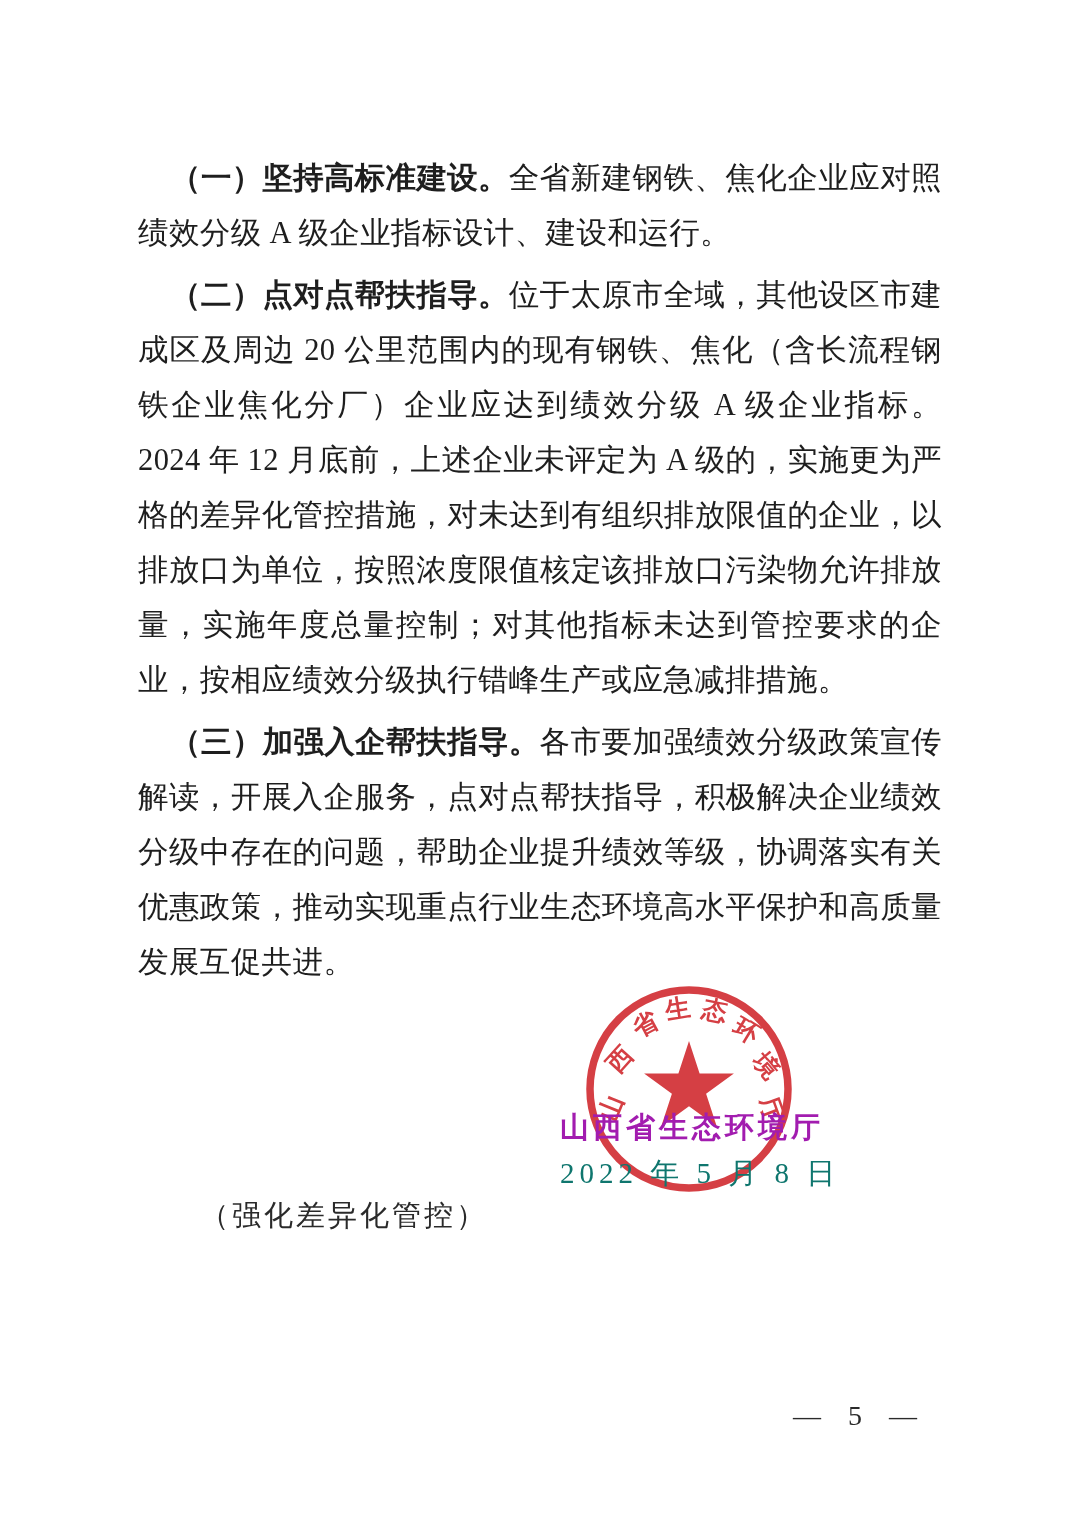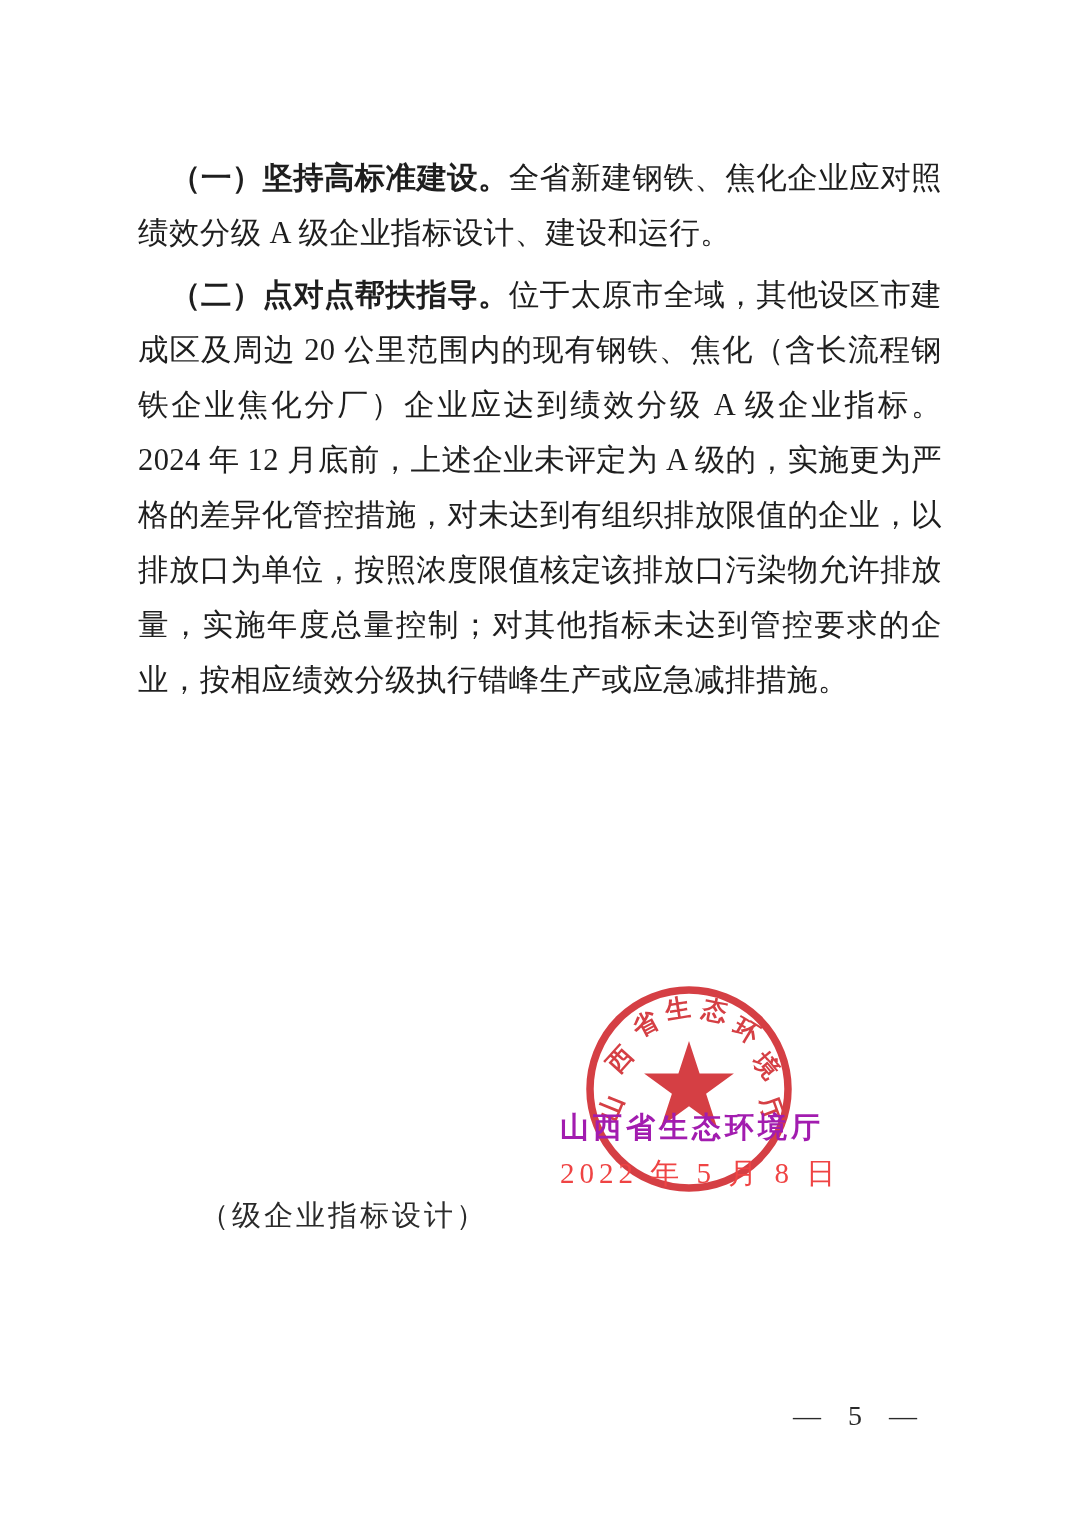"（三）加强入企帮扶指导。各市要加强绩效分级政策宣传解读，开展入企服务，点对点帮扶" p.para { html: none -> <p> <span>&nbsp;&nbsp;&nbsp;&nbsp;</span><span>（三）加强入企帮扶指导。</span><span>各市要加强绩效分级政策宣传解读，开展入企服务，点对点帮扶指导，积极解决企业绩效分级中存在的问题，帮助企业提升绩效等级，协调落实有关优惠政策，推动实现重点行业生态环境高水平保护和高质量发展互促共进。</span> </p> }
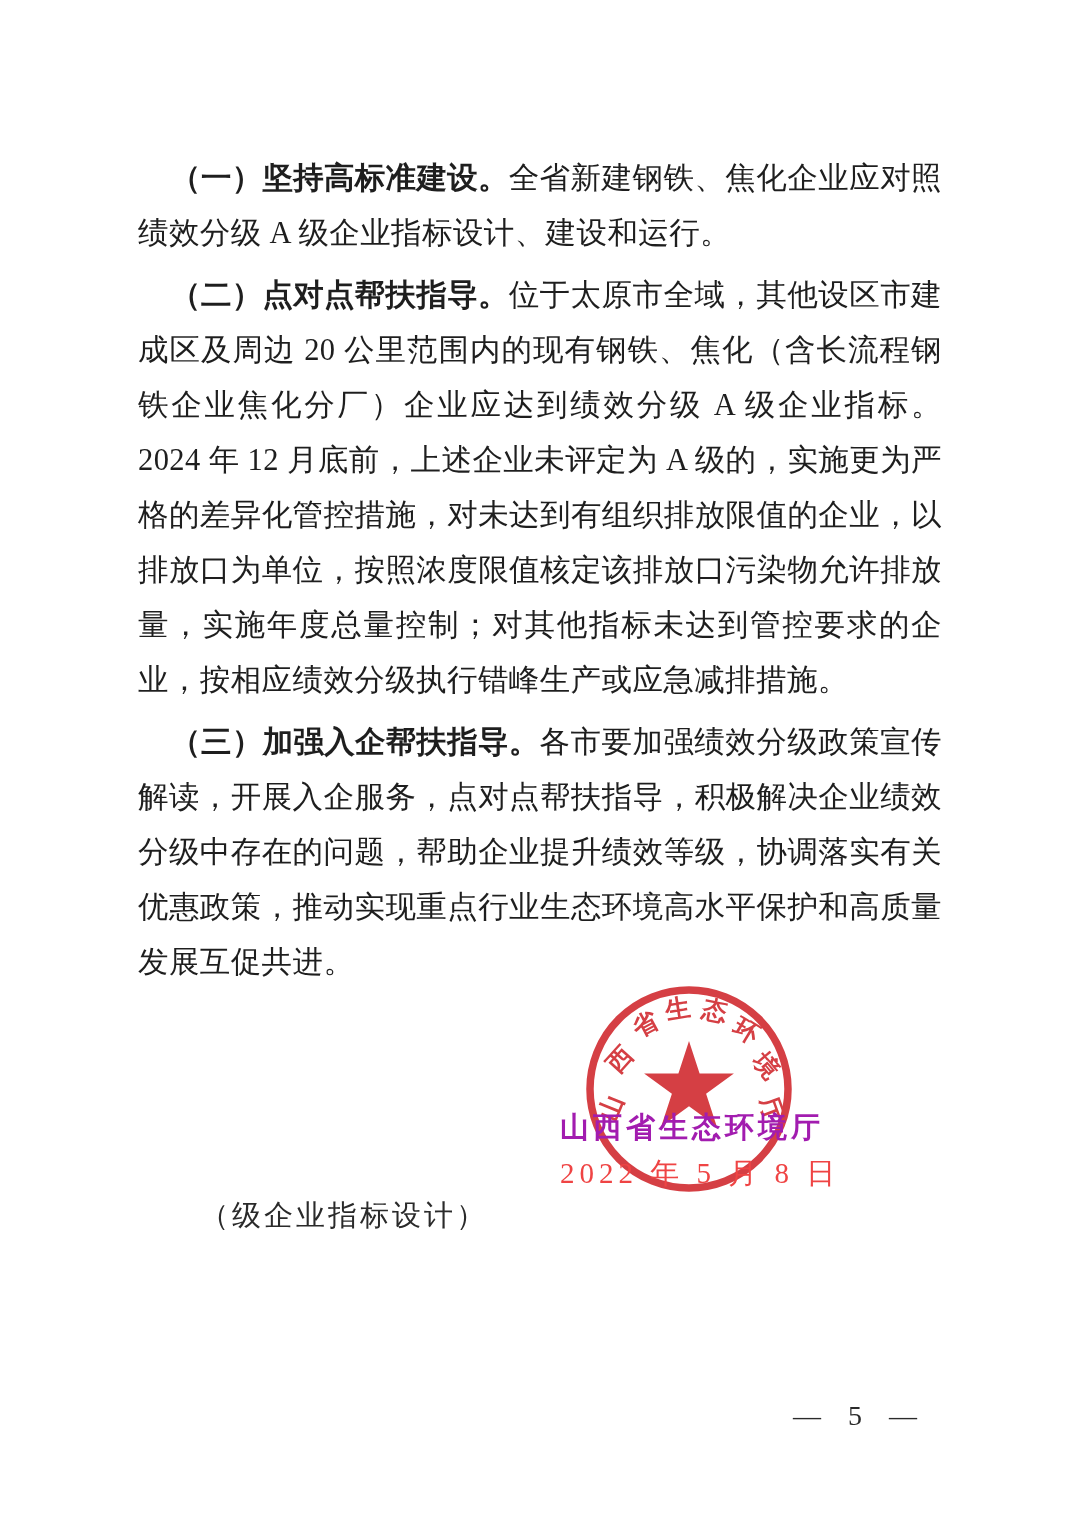"2022 年 5 月 8" .sign-date { color: #ef4444 -> #0f766e }
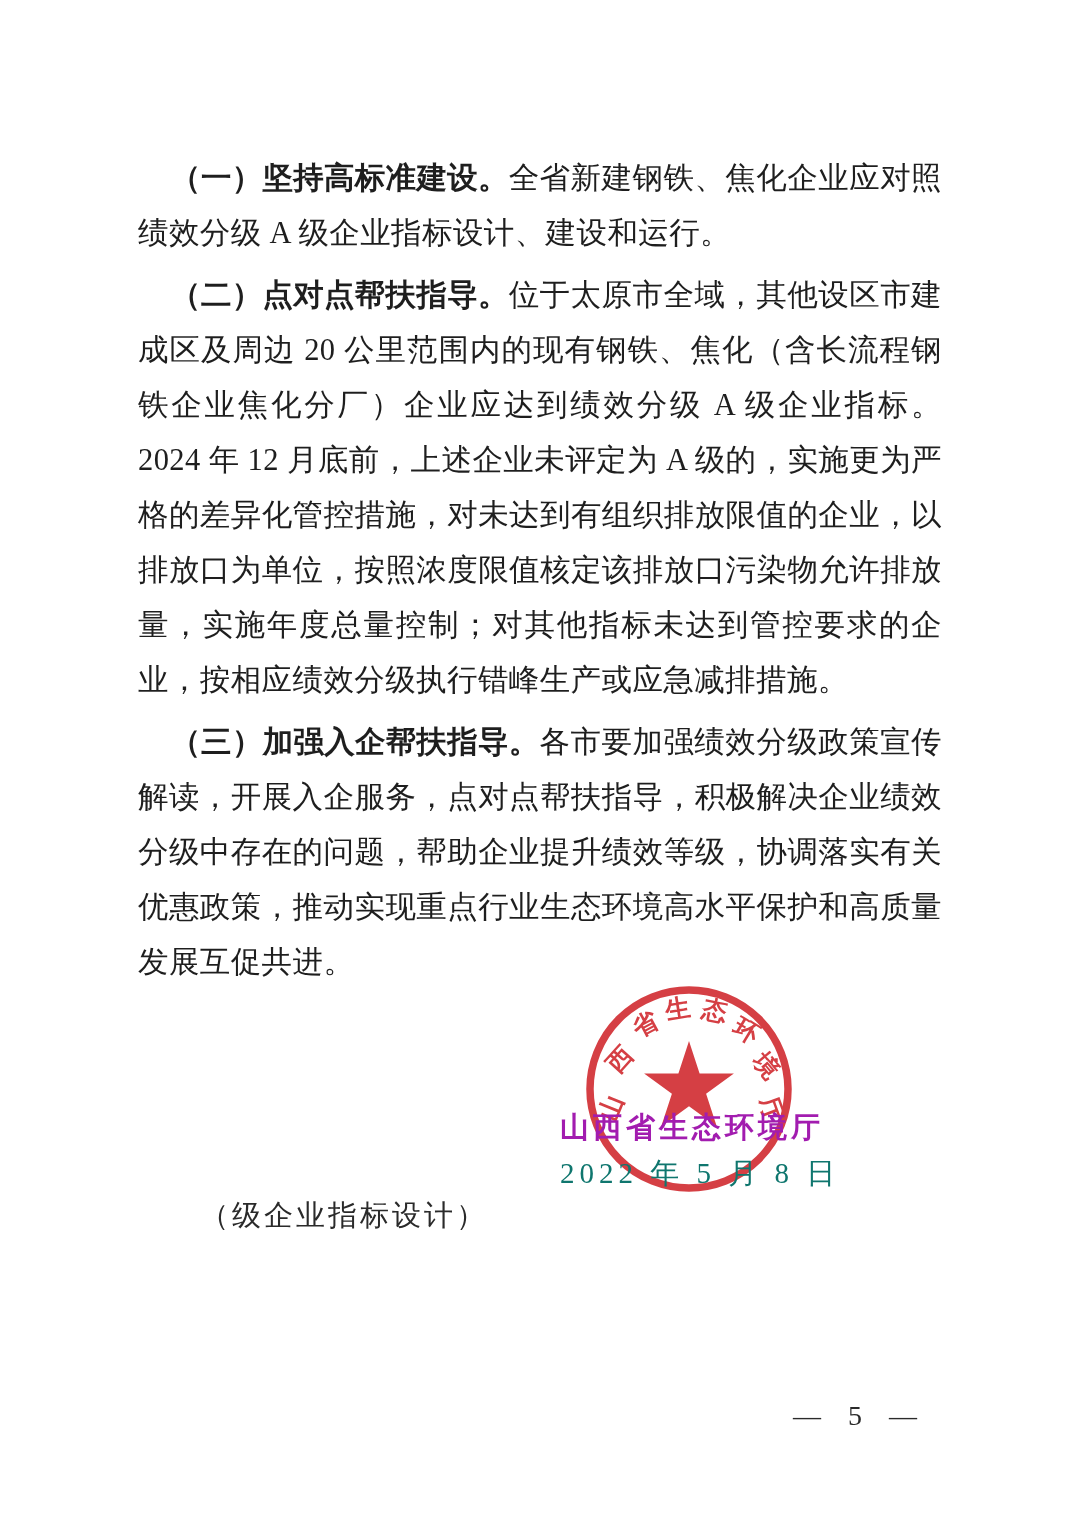"（级企业指标设计）" div.public-note { text: 级企业指标设计 -> 强化差异化管控 }
